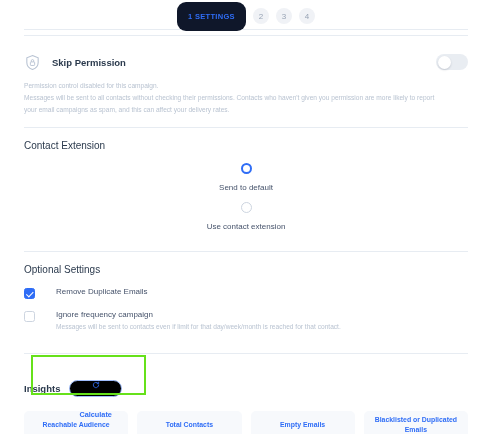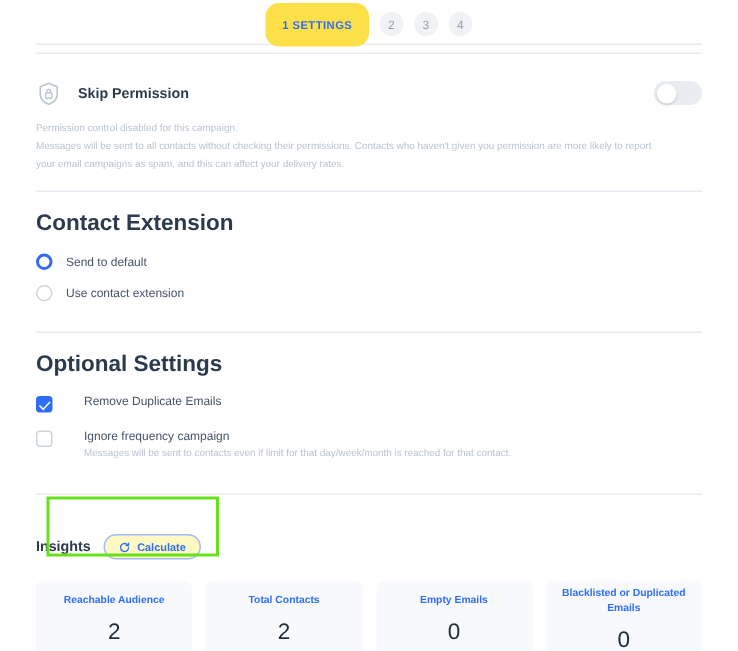"1 SETTINGS" .step-pill { background: #fde047 -> #0f172a }
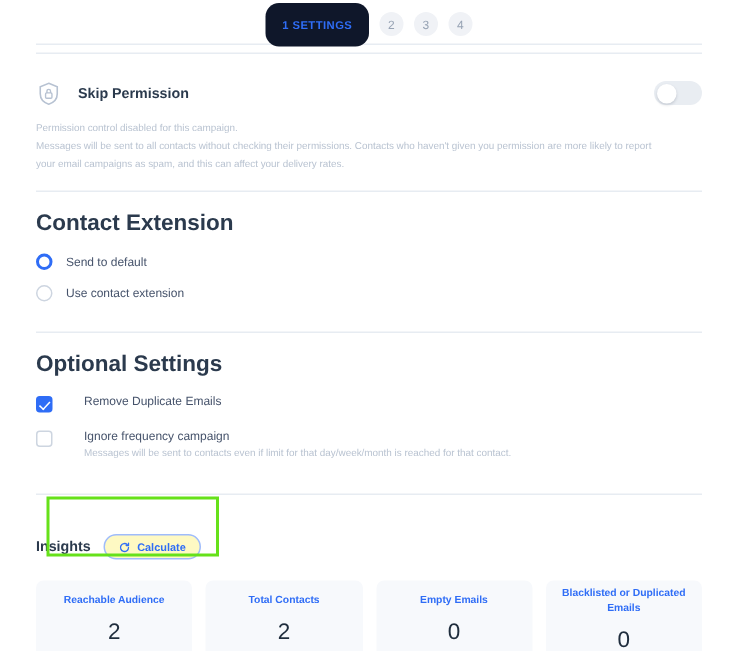"Contact Extension" .section-title { font-size: 15px -> 10px; font-weight: bold -> normal }
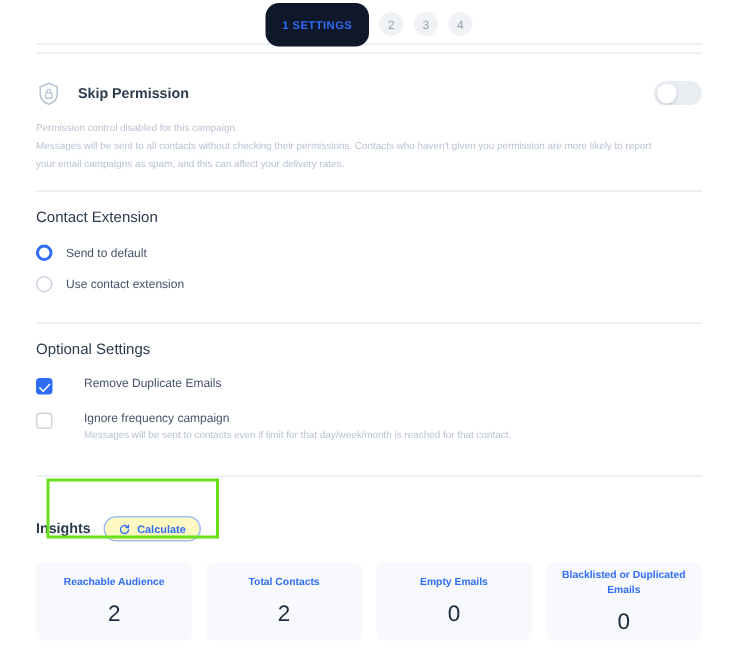"Send to default" .radio-row { flex-direction: none -> column }
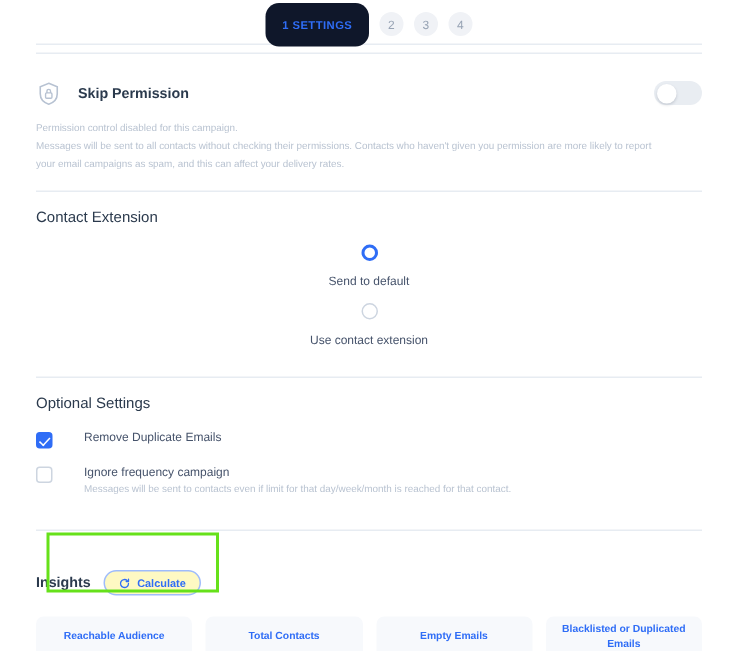"Calculate" .calc-btn { background: #fef9c3 -> #000000; flex-direction: none -> column; gap: 4px -> 21px }
